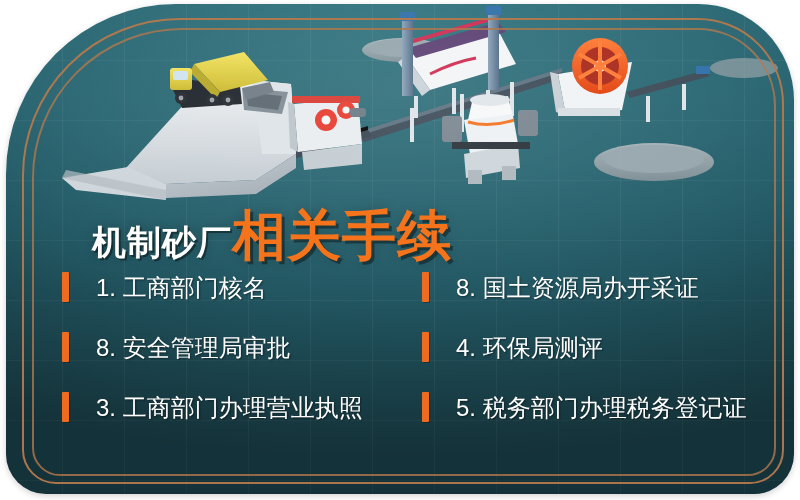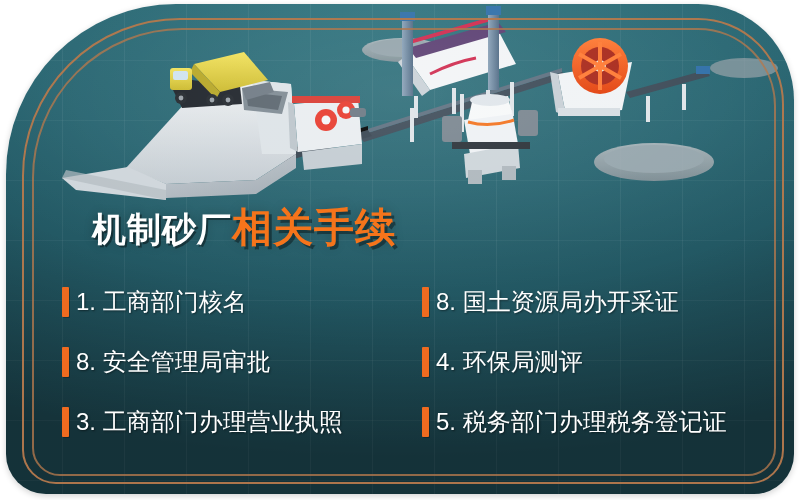"相关手续" .h-orange { font-size: 40px -> 54px }
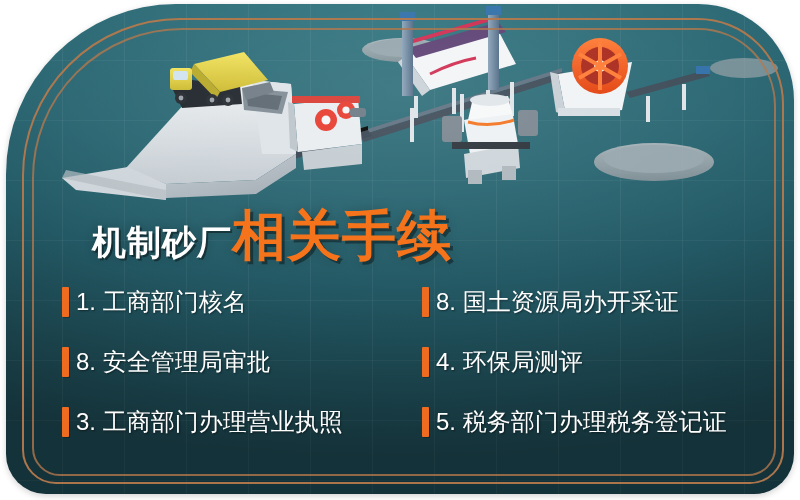"1. 工商部门核名" .item { align-items: center -> none; gap: 7px -> 27px }
